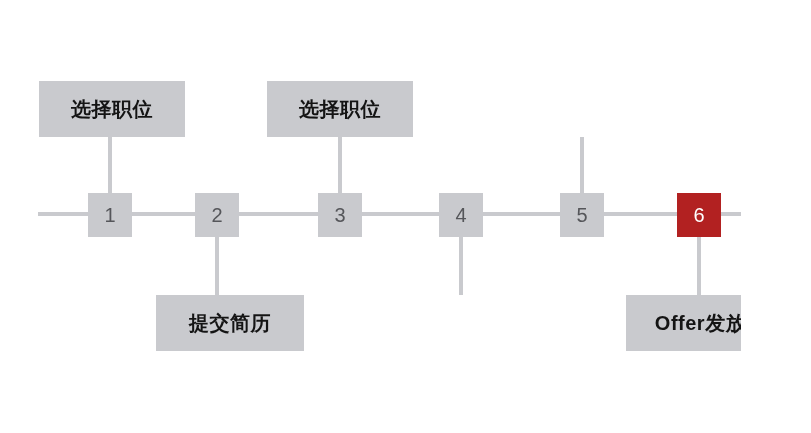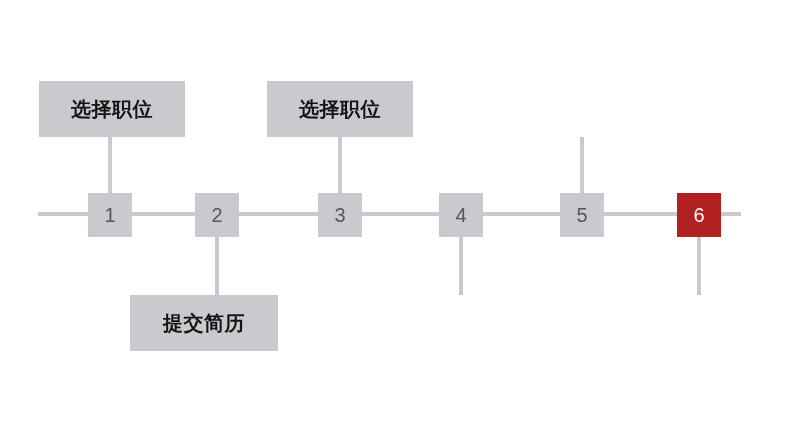"提交简历" div.label-box { left: 130px -> 156px }
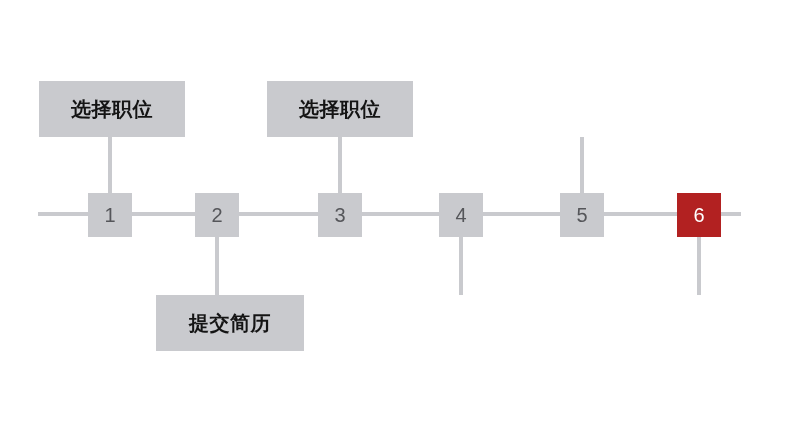"Offer发放" div.label-box { html: none -> <div>Offer发放</div> }
